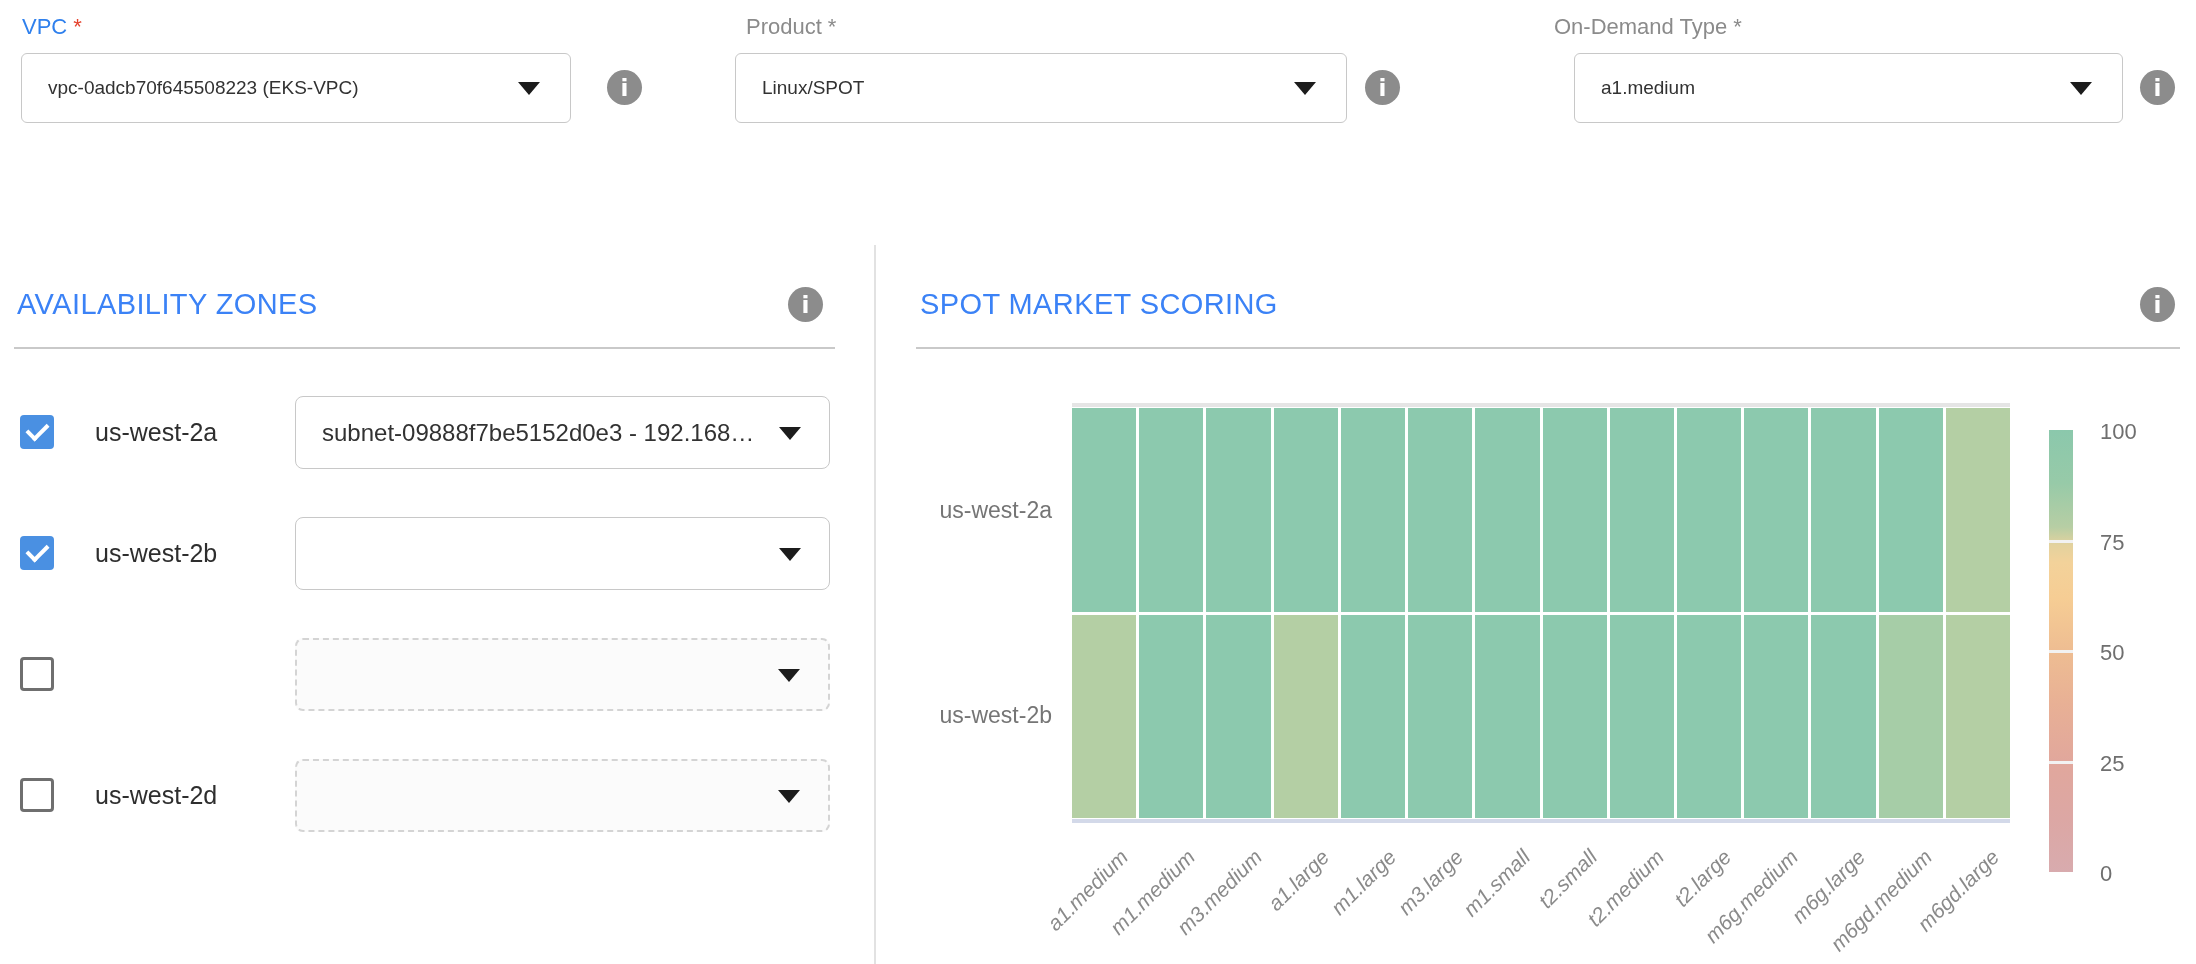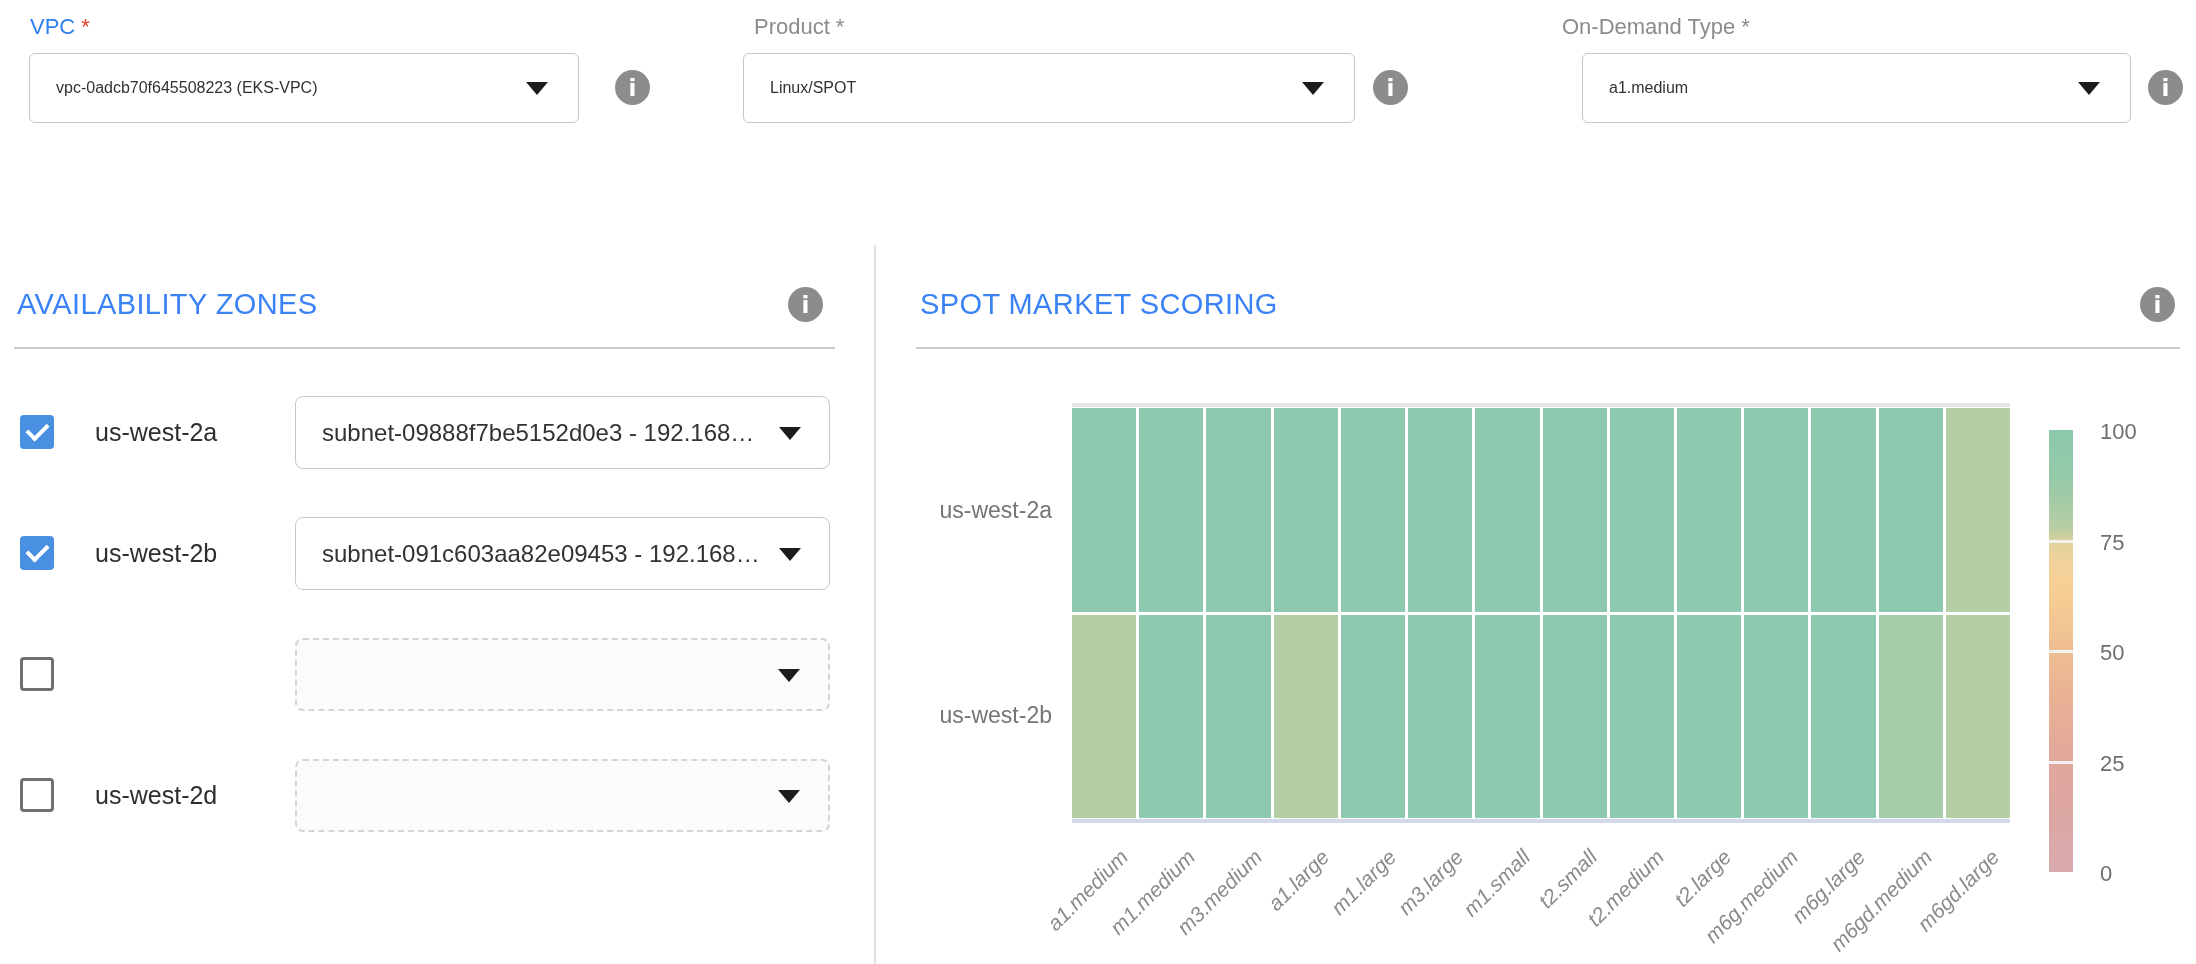"VPC *" div.abs { left: 8px -> 0 }
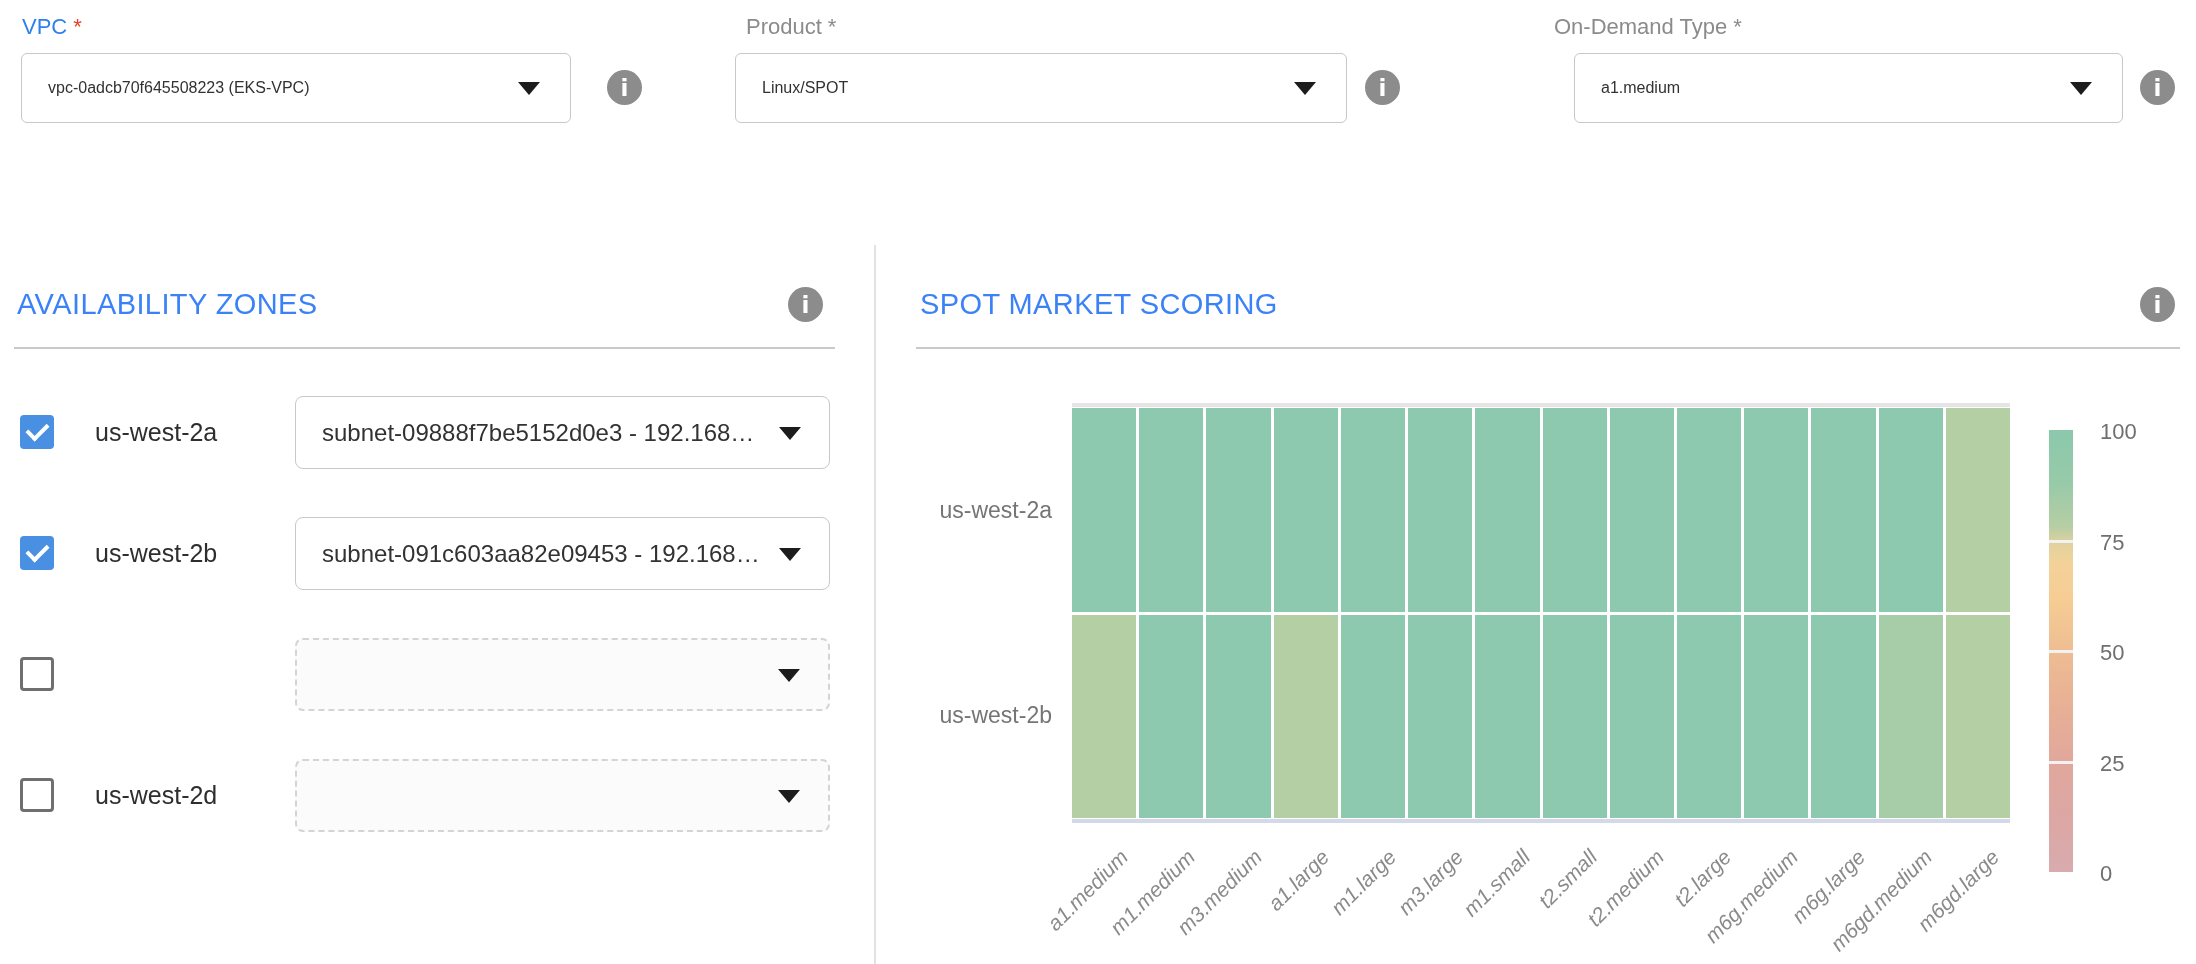"vpc-0adcb70f645508223 (EKS-VPC)" .select-box { font-size: 16px -> 19px }
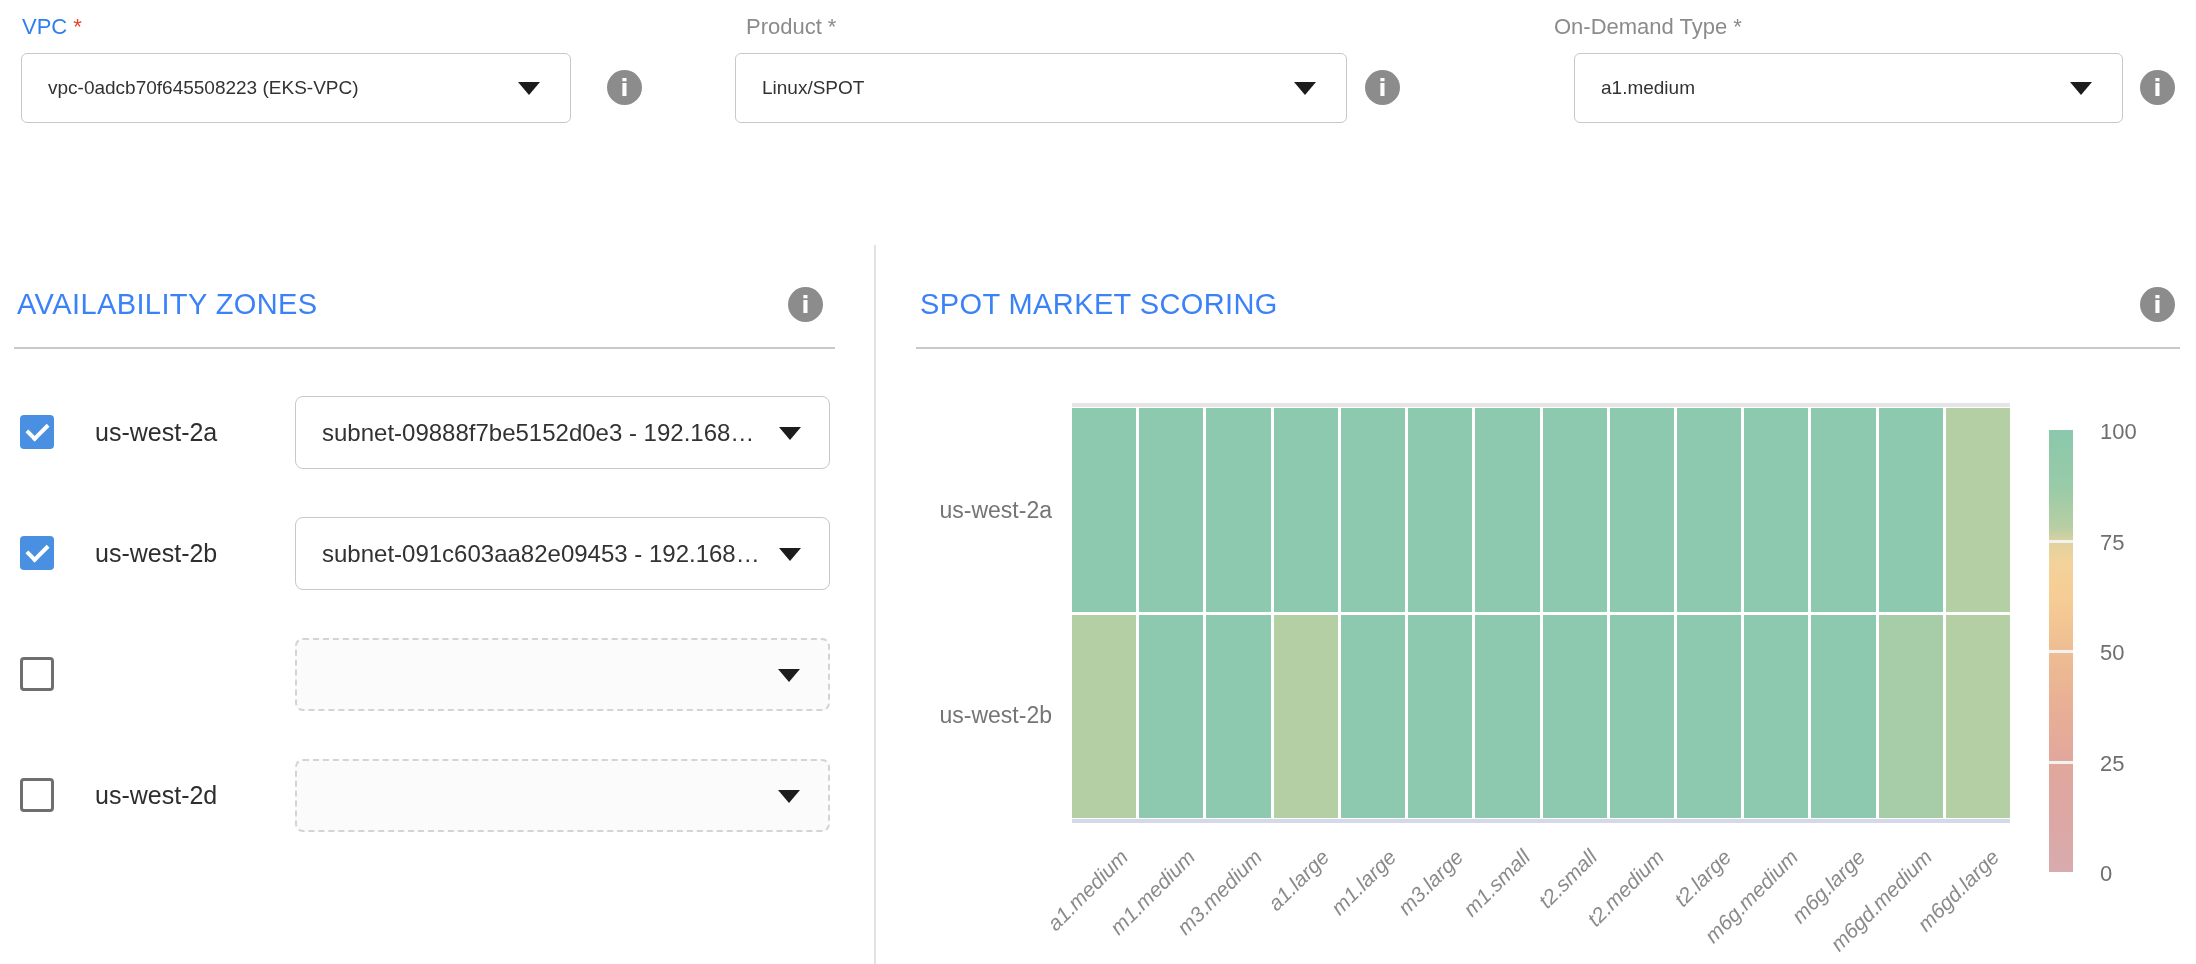"subnet-091c603aa82e09453 - 192.168…" span.val { html: <span>subnet-091c603aa82e09453 - 192.168…</span> -> none }
